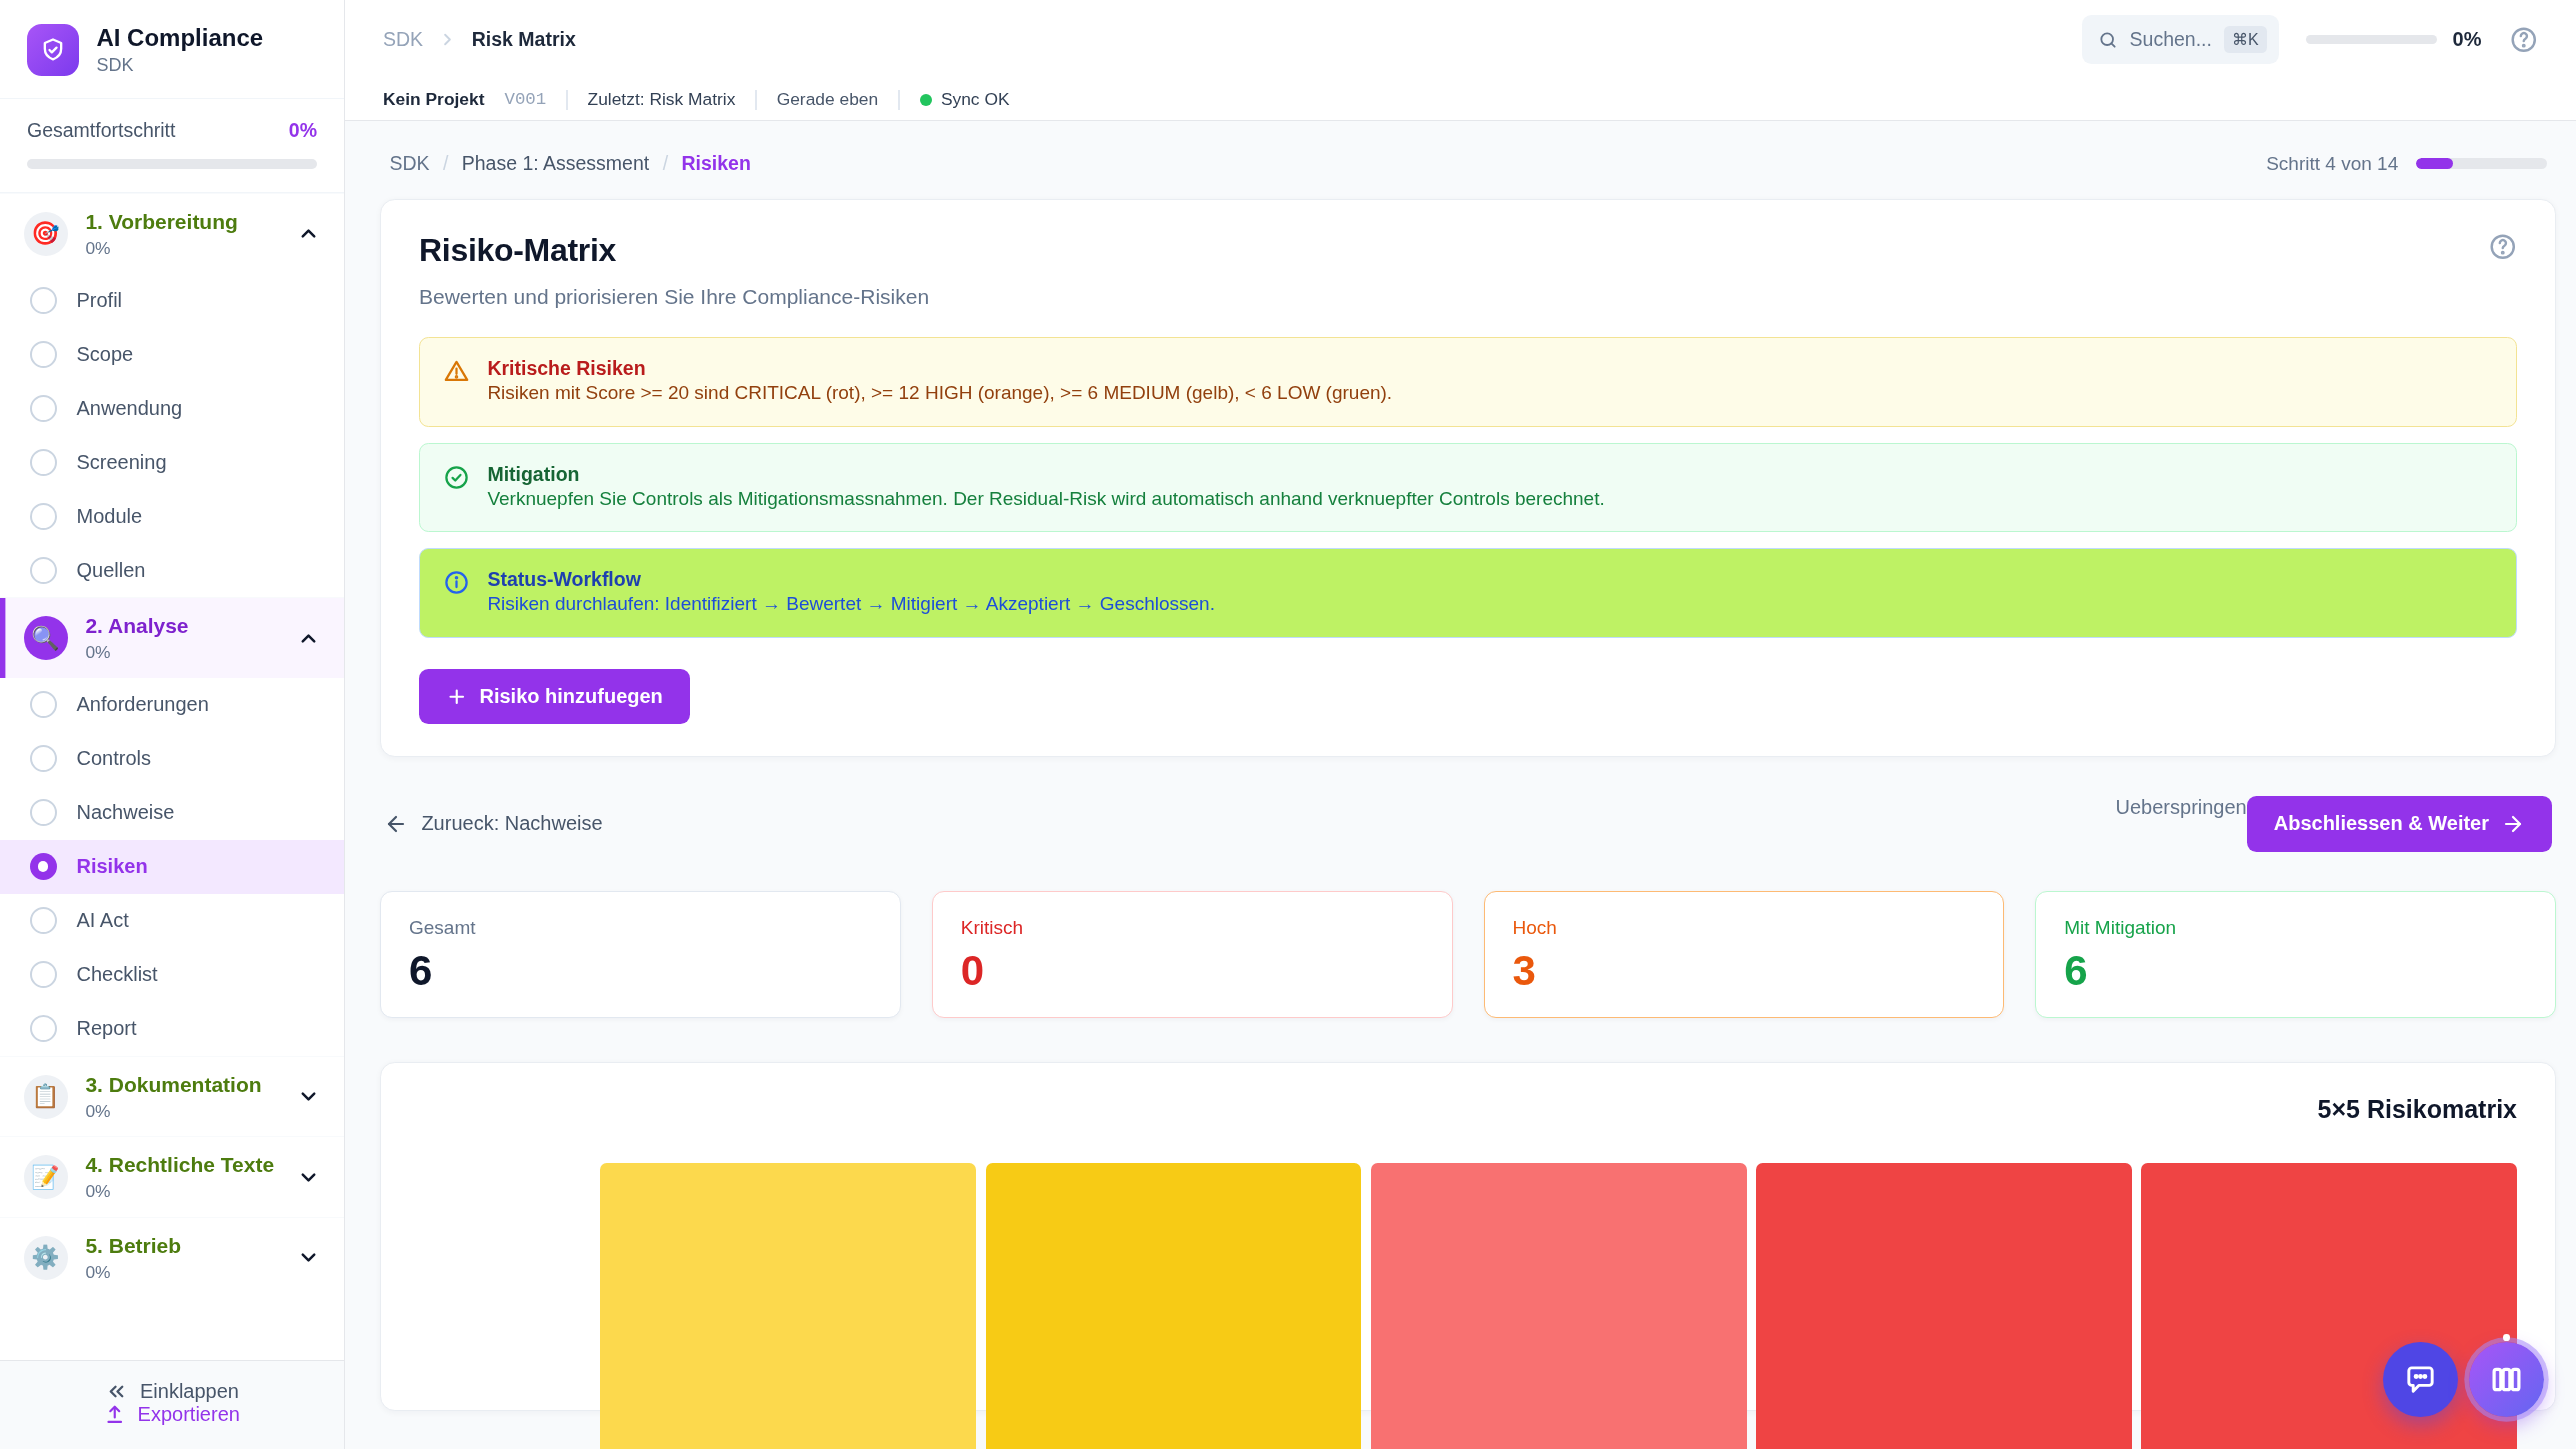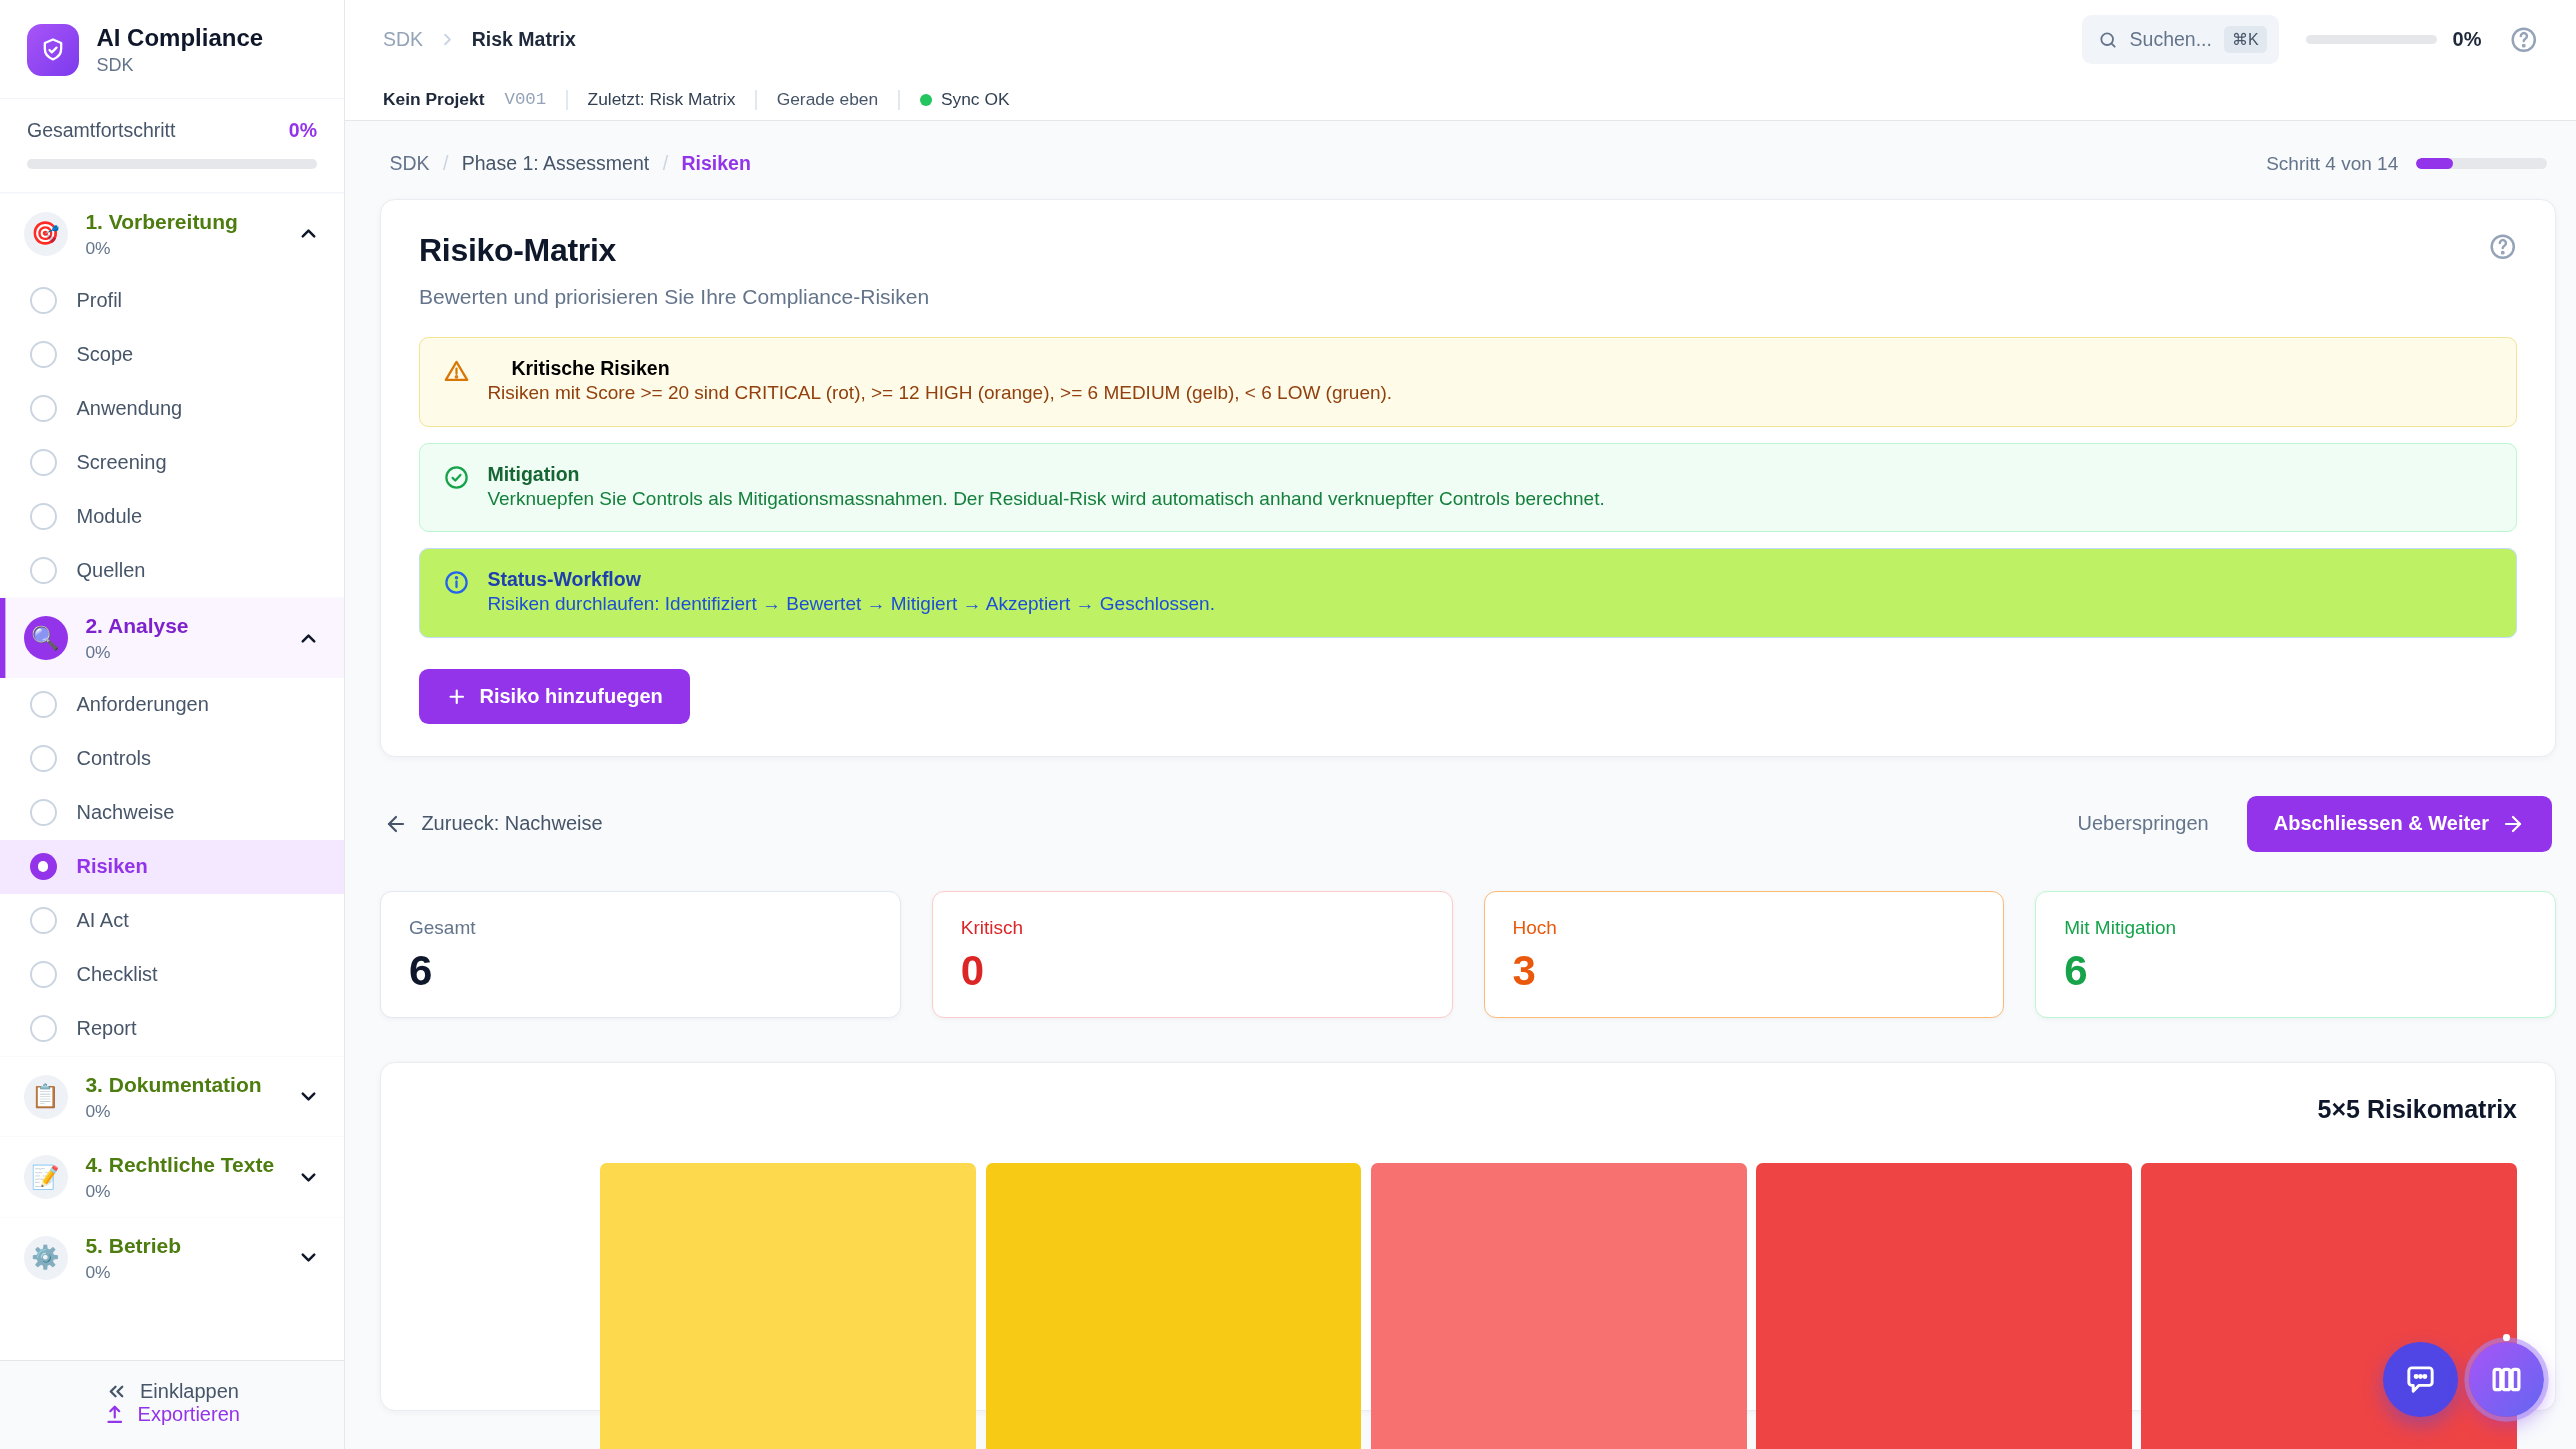"Kritische Risiken" .callout.warn .co-title { color: #000000 -> #b91c1c; margin-left: 24px -> none }
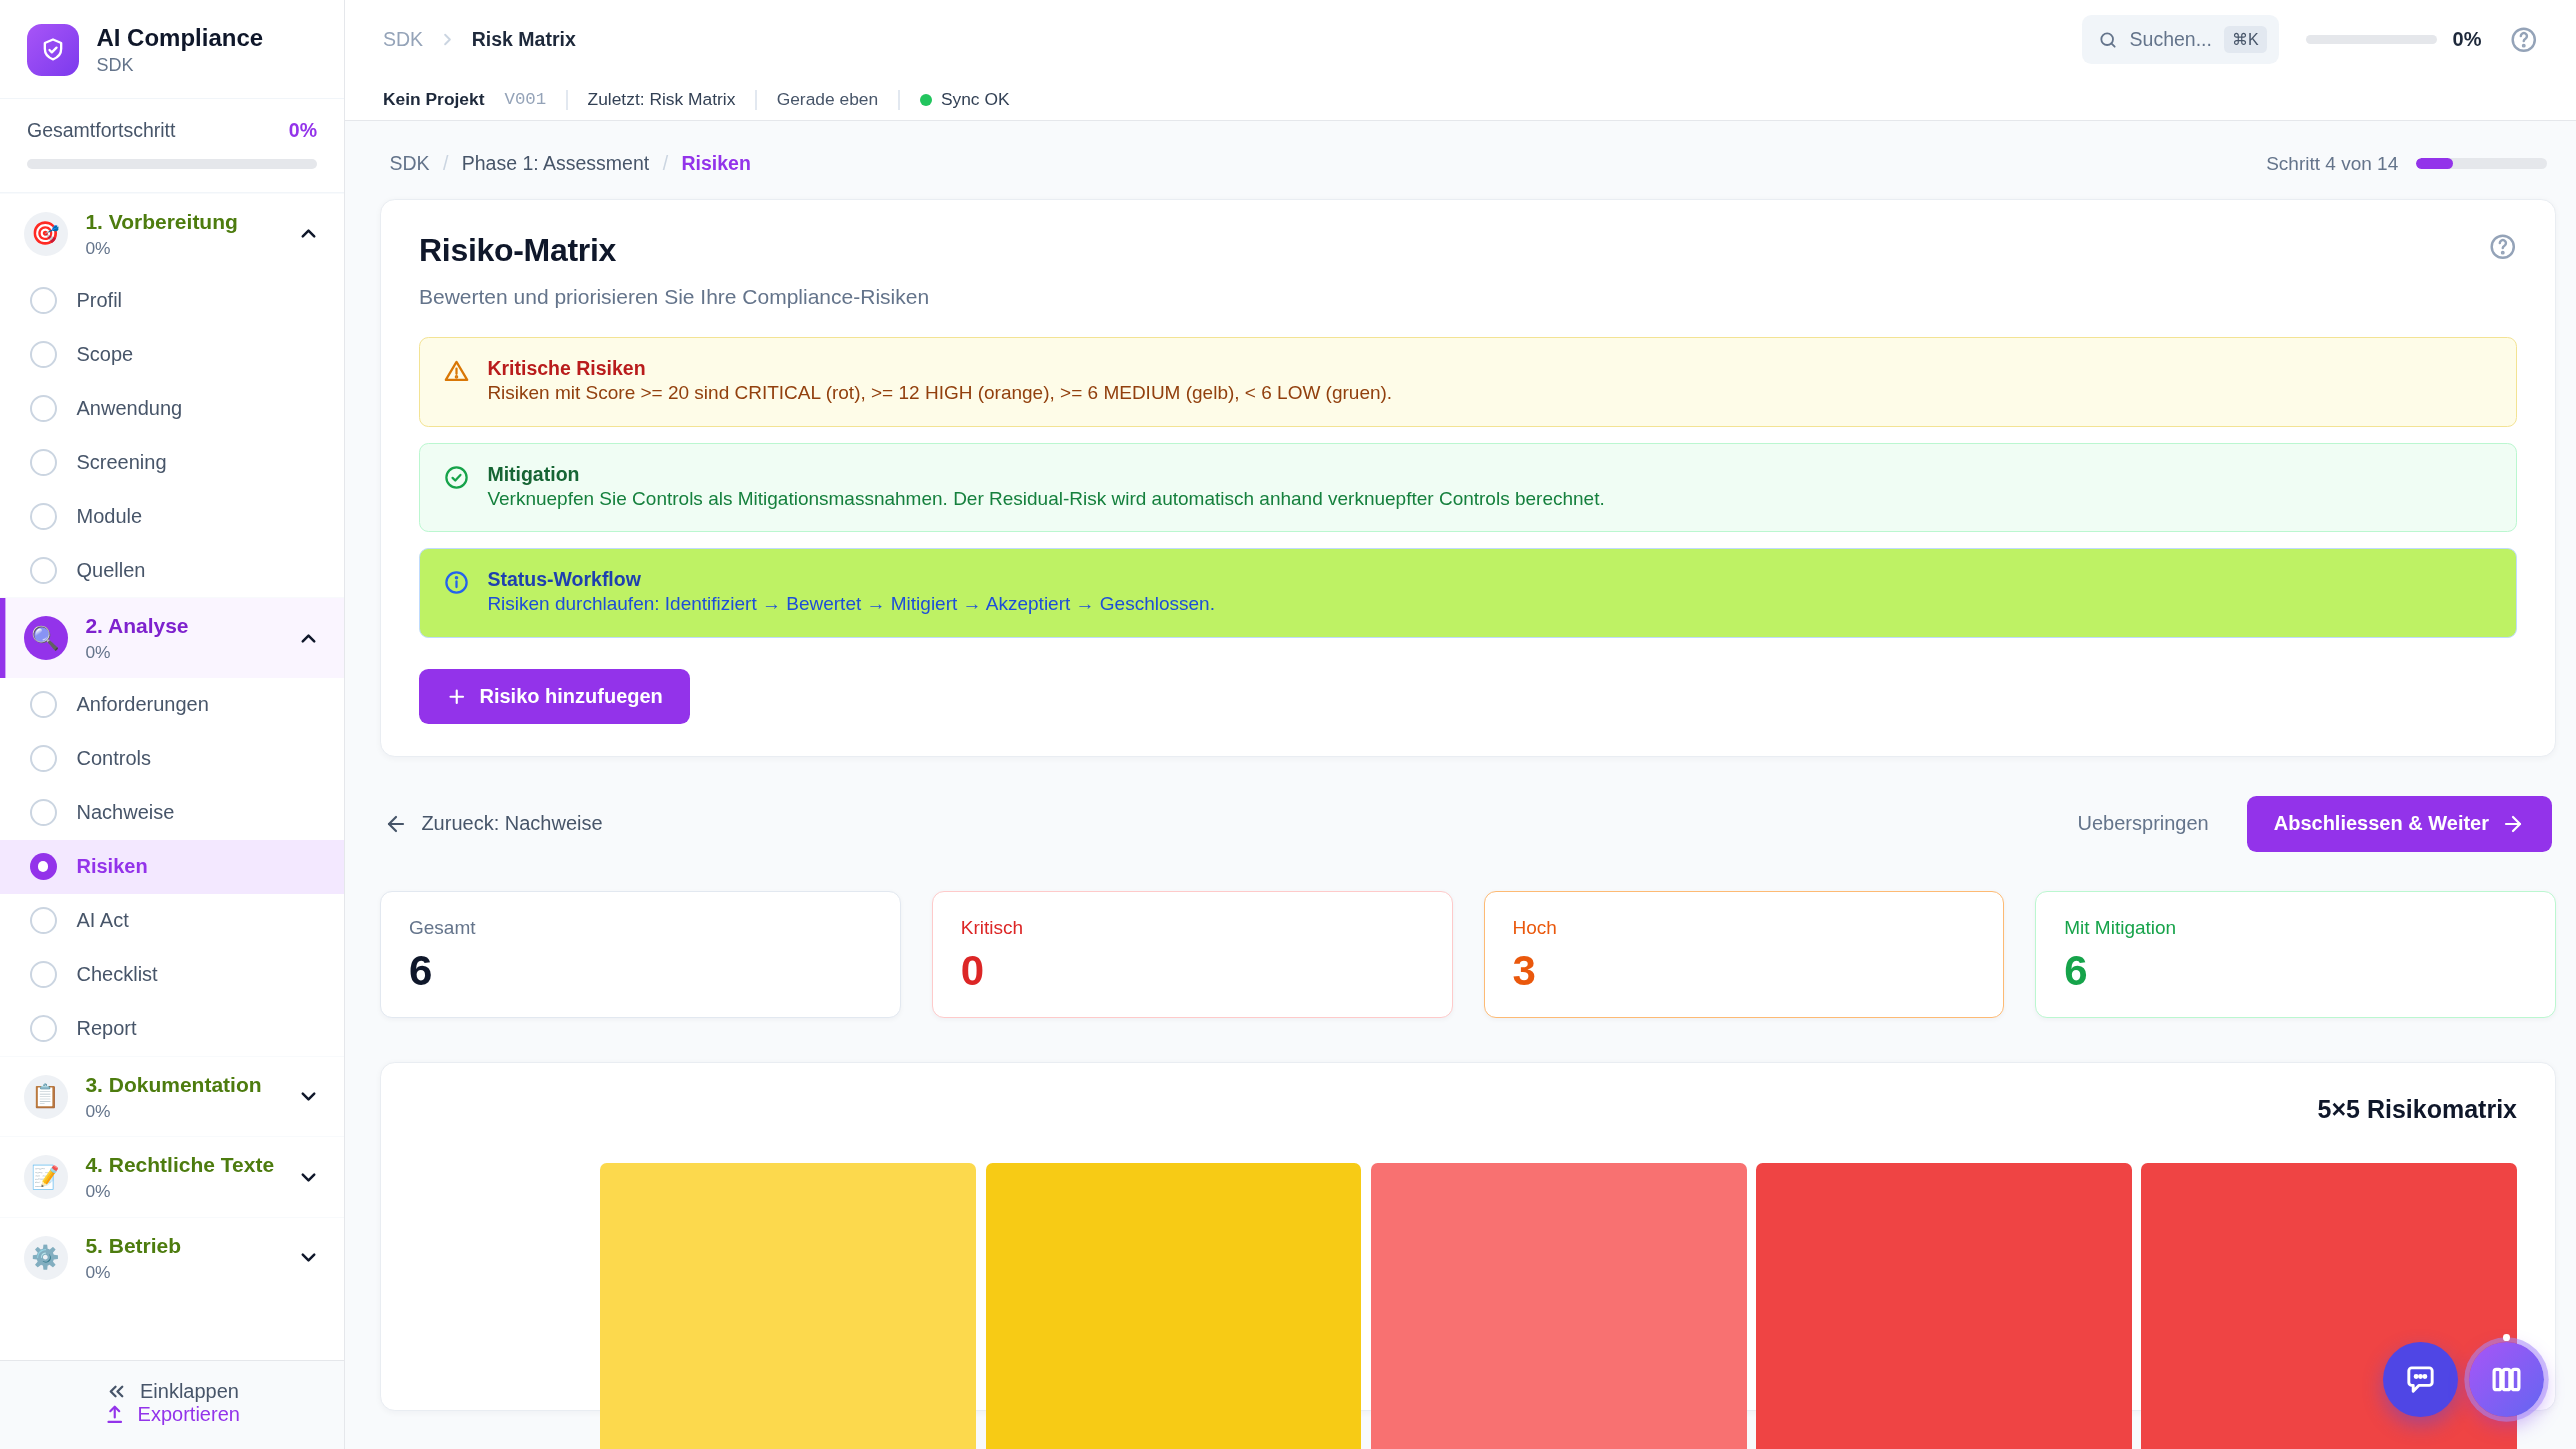"Ueberspringen" .wizard-right { align-items: center -> flex-start; gap: 38px -> none }
